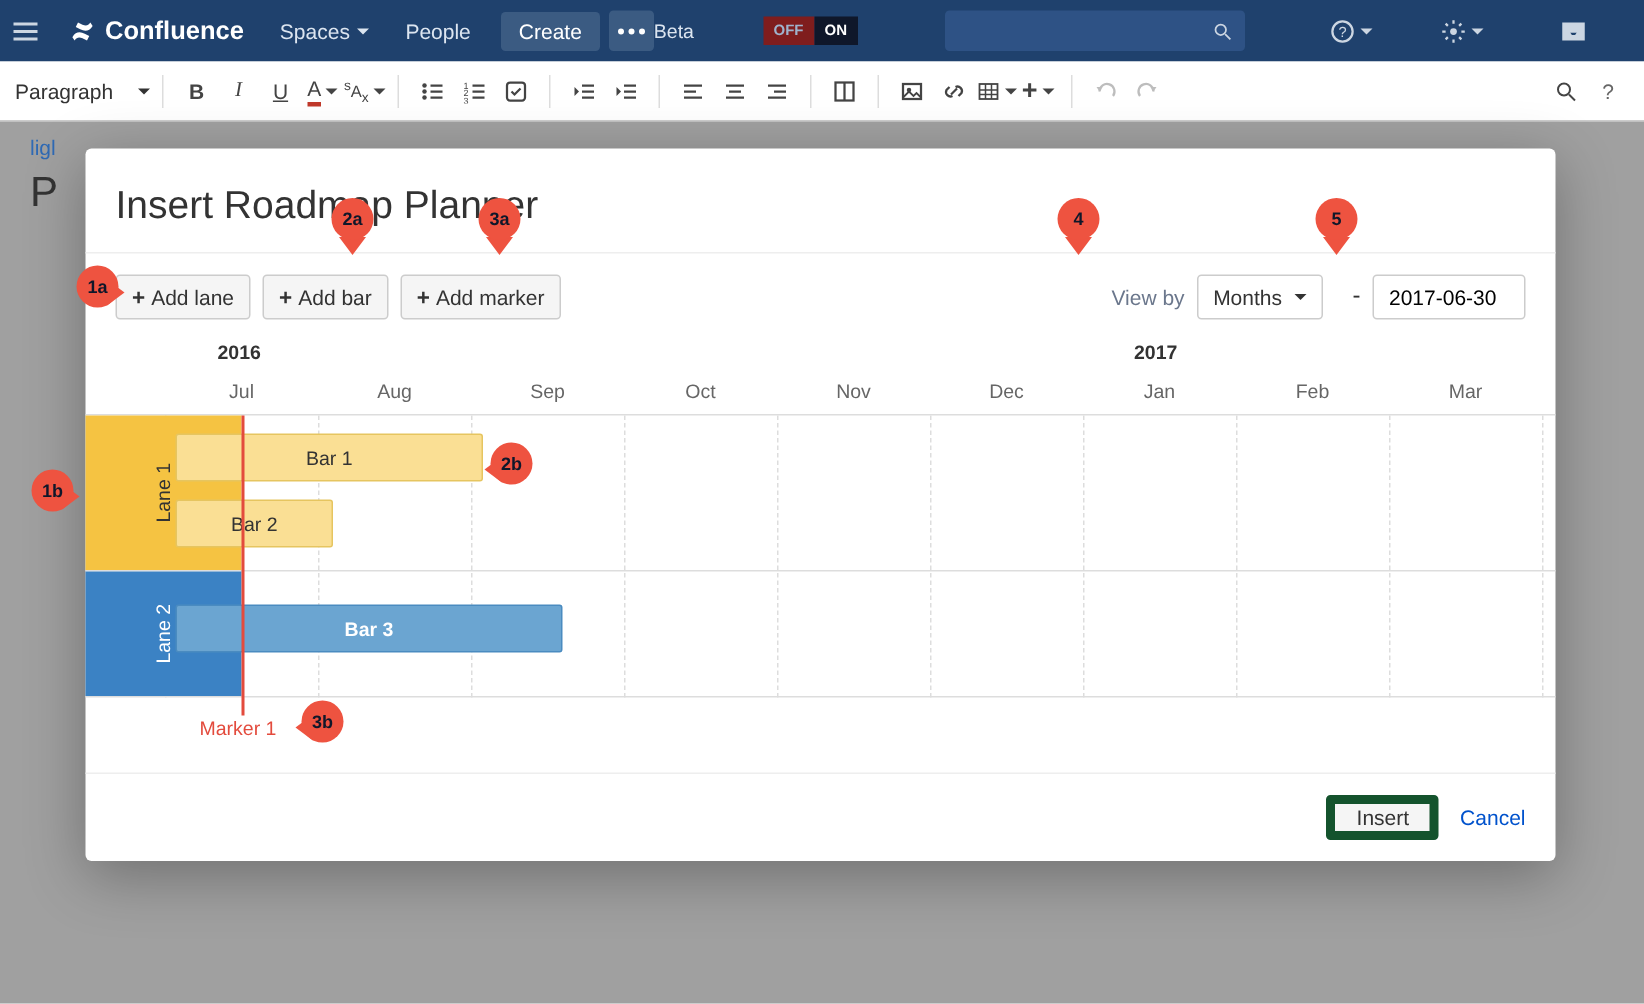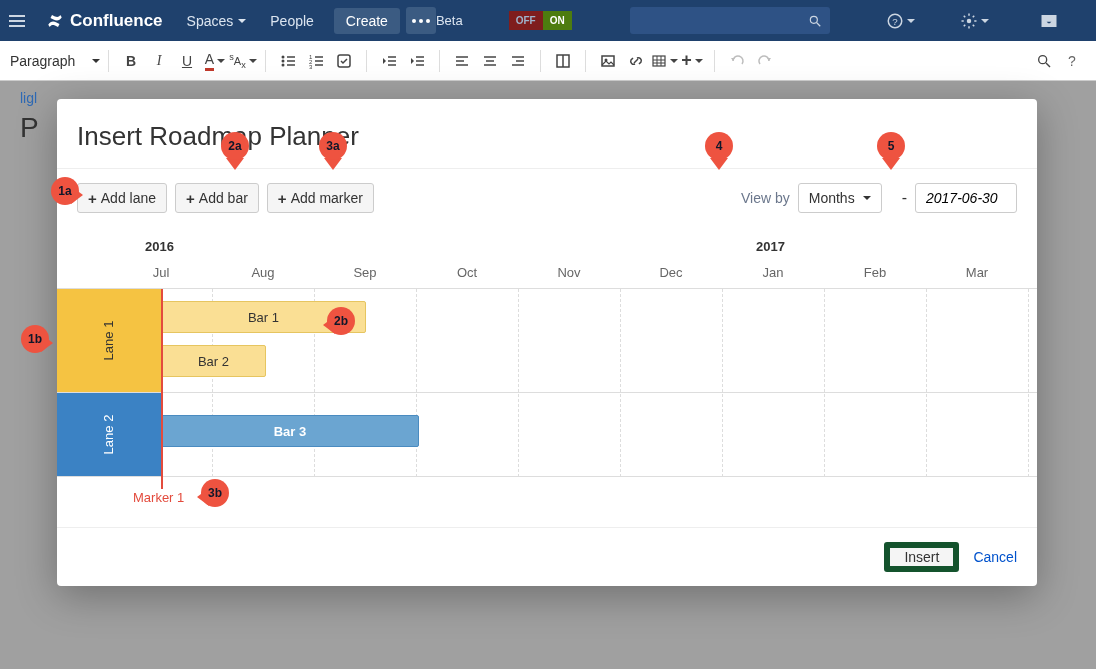"ON" .toggle .on { background: #4d7c0f -> #0f172a }
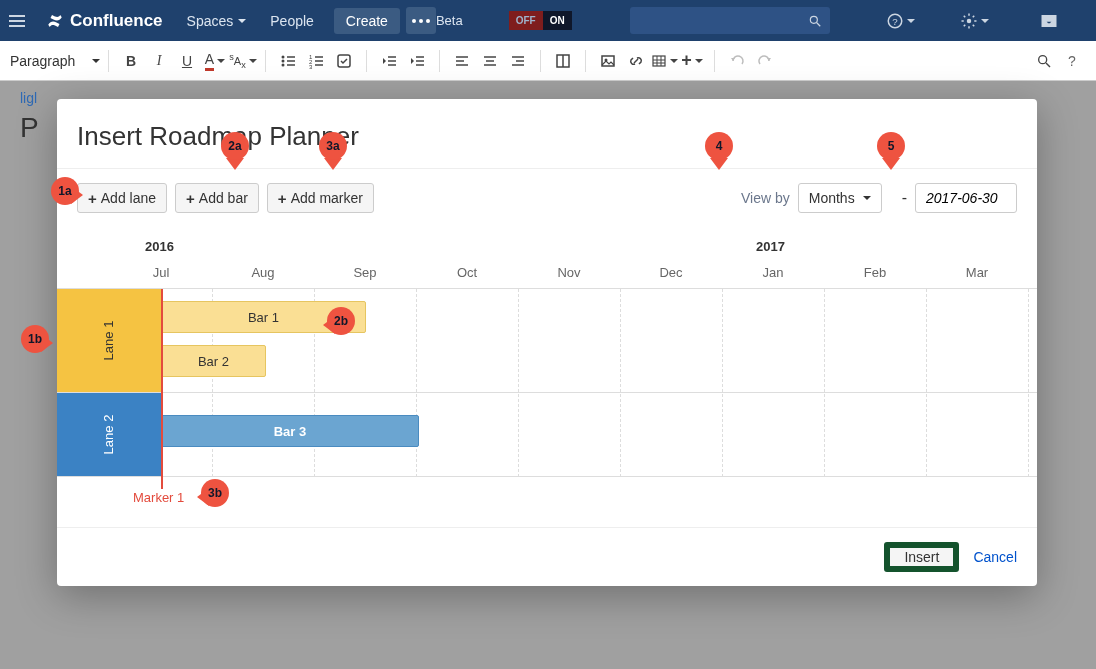"2017-06-30" input.m-input { font-style: italic -> none }
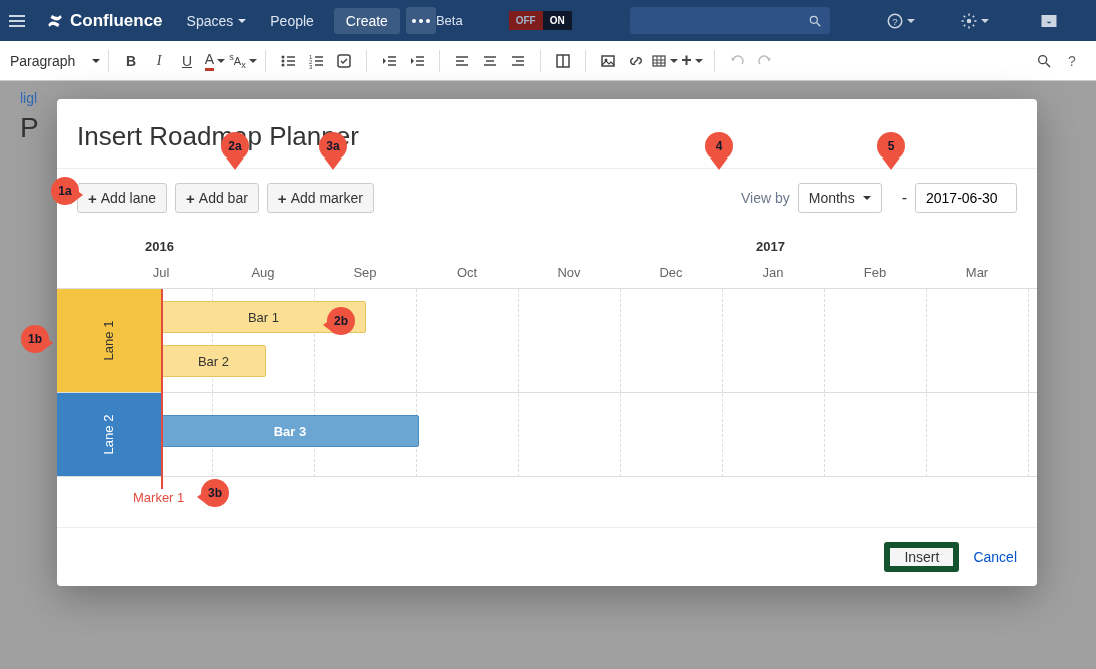"2016" .year-row { margin-top: 12px -> 0 }
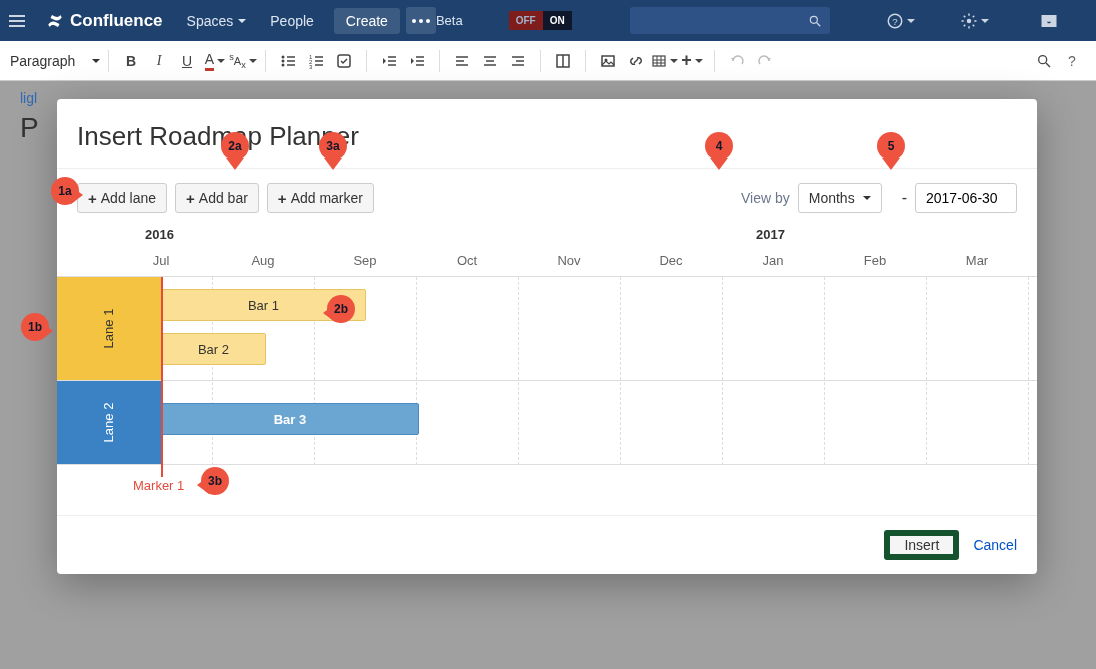"Bar 1" .lane-row { gap: 44px -> none }
